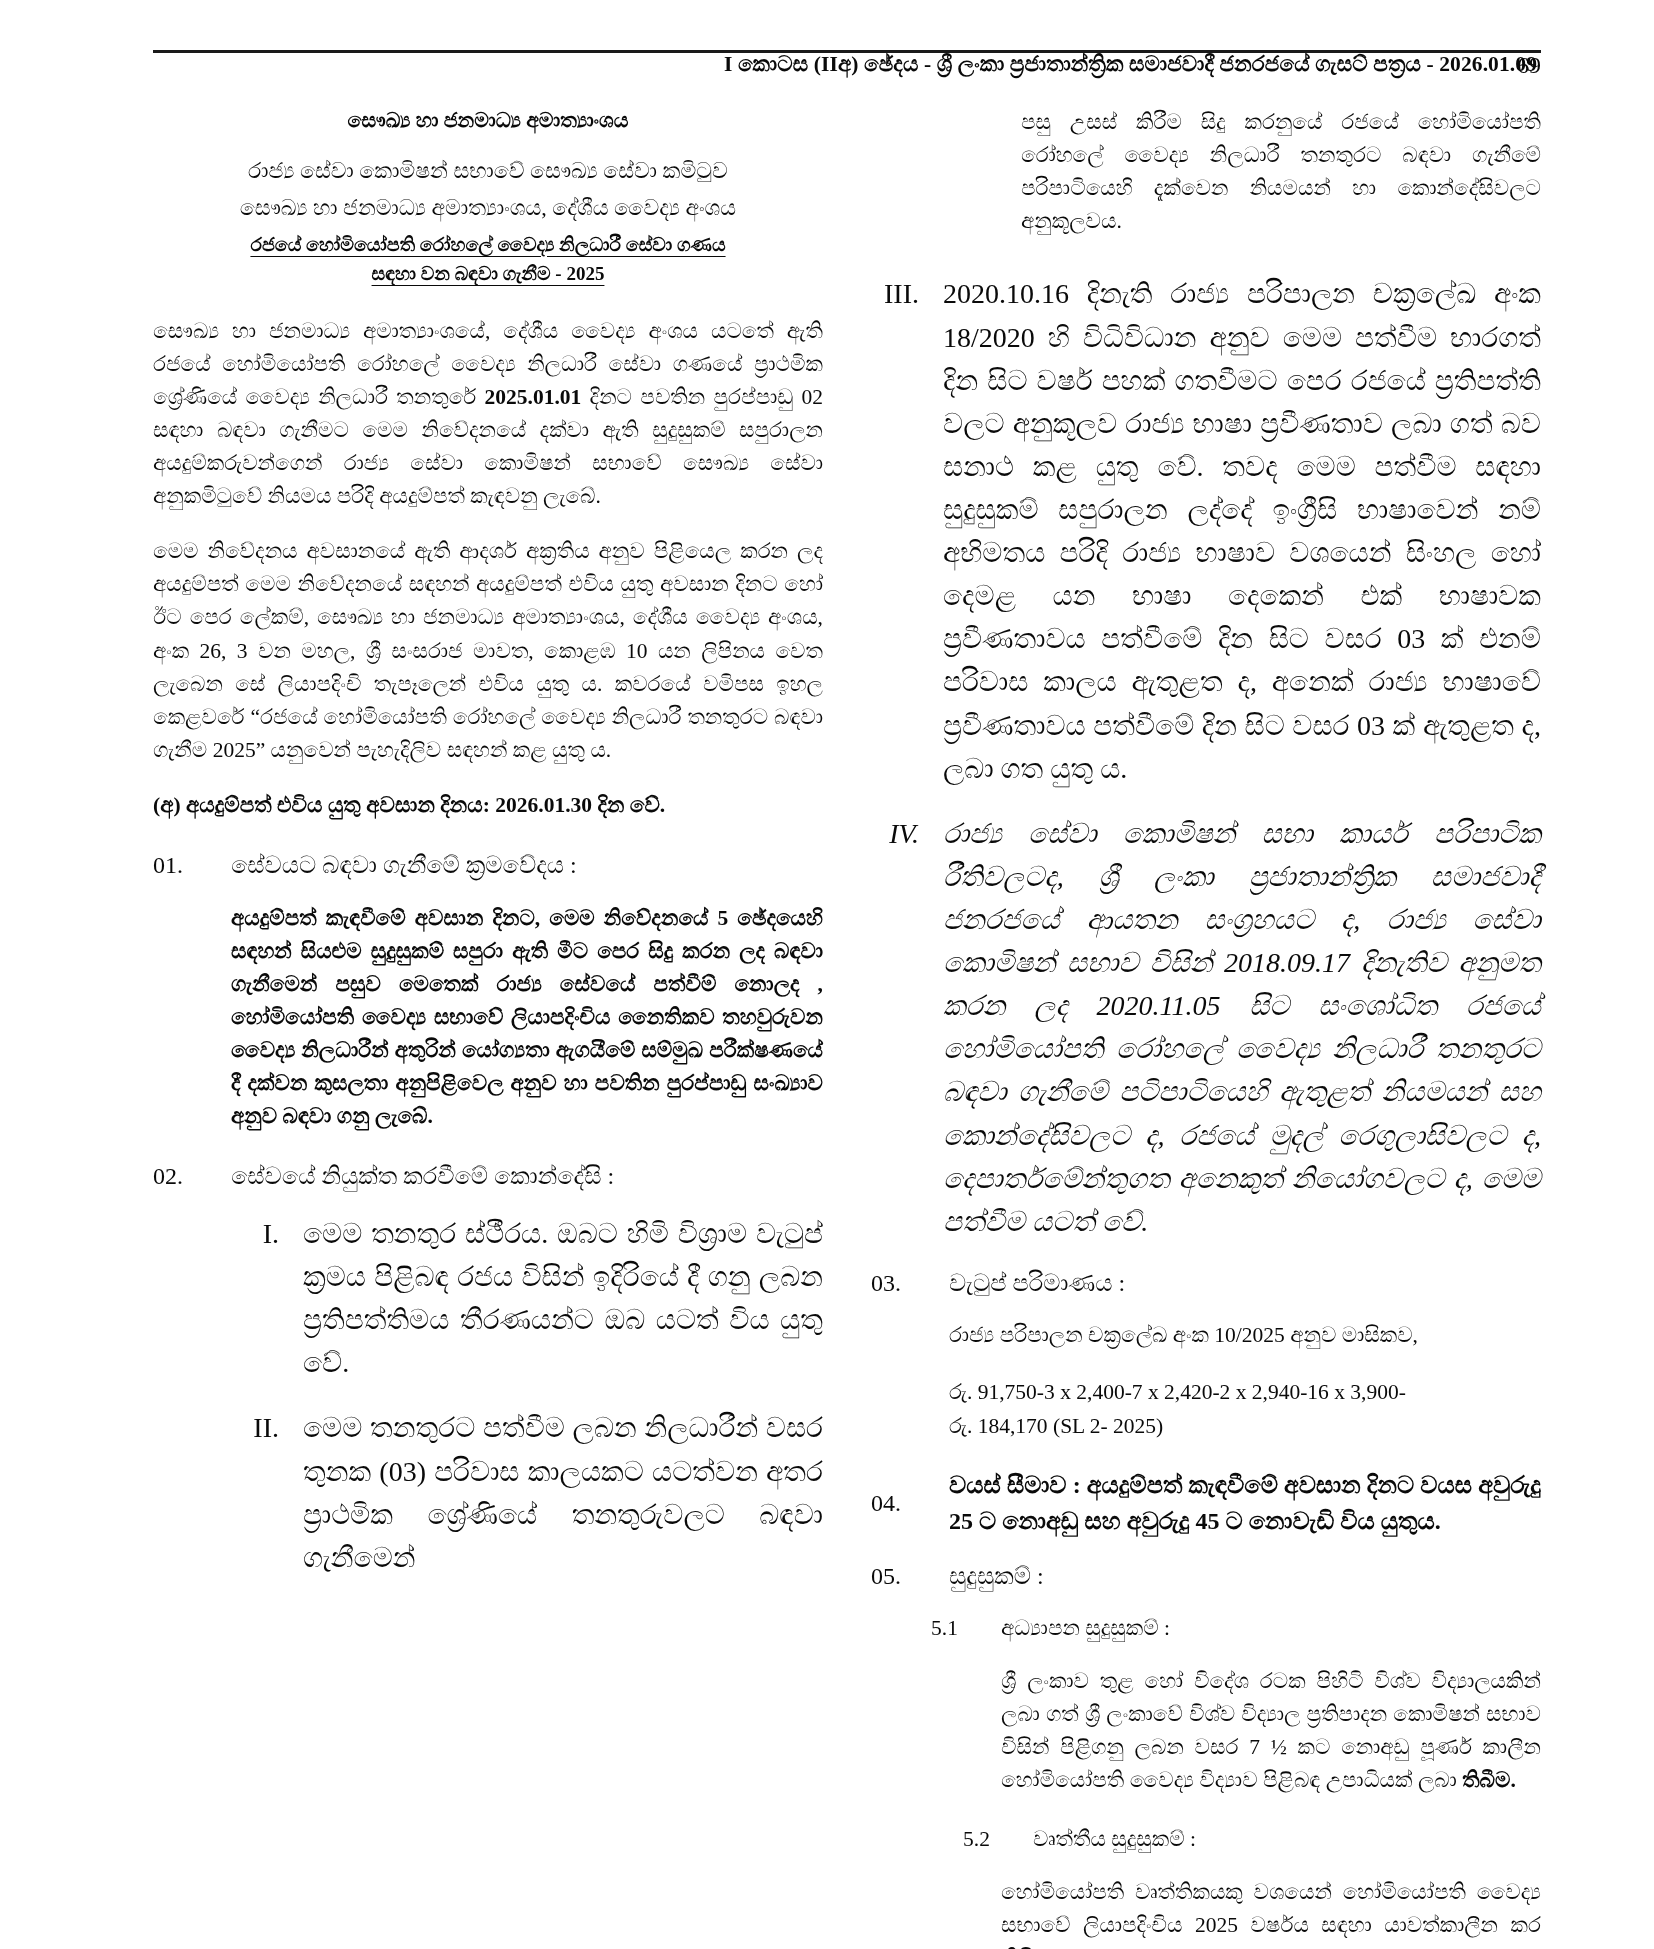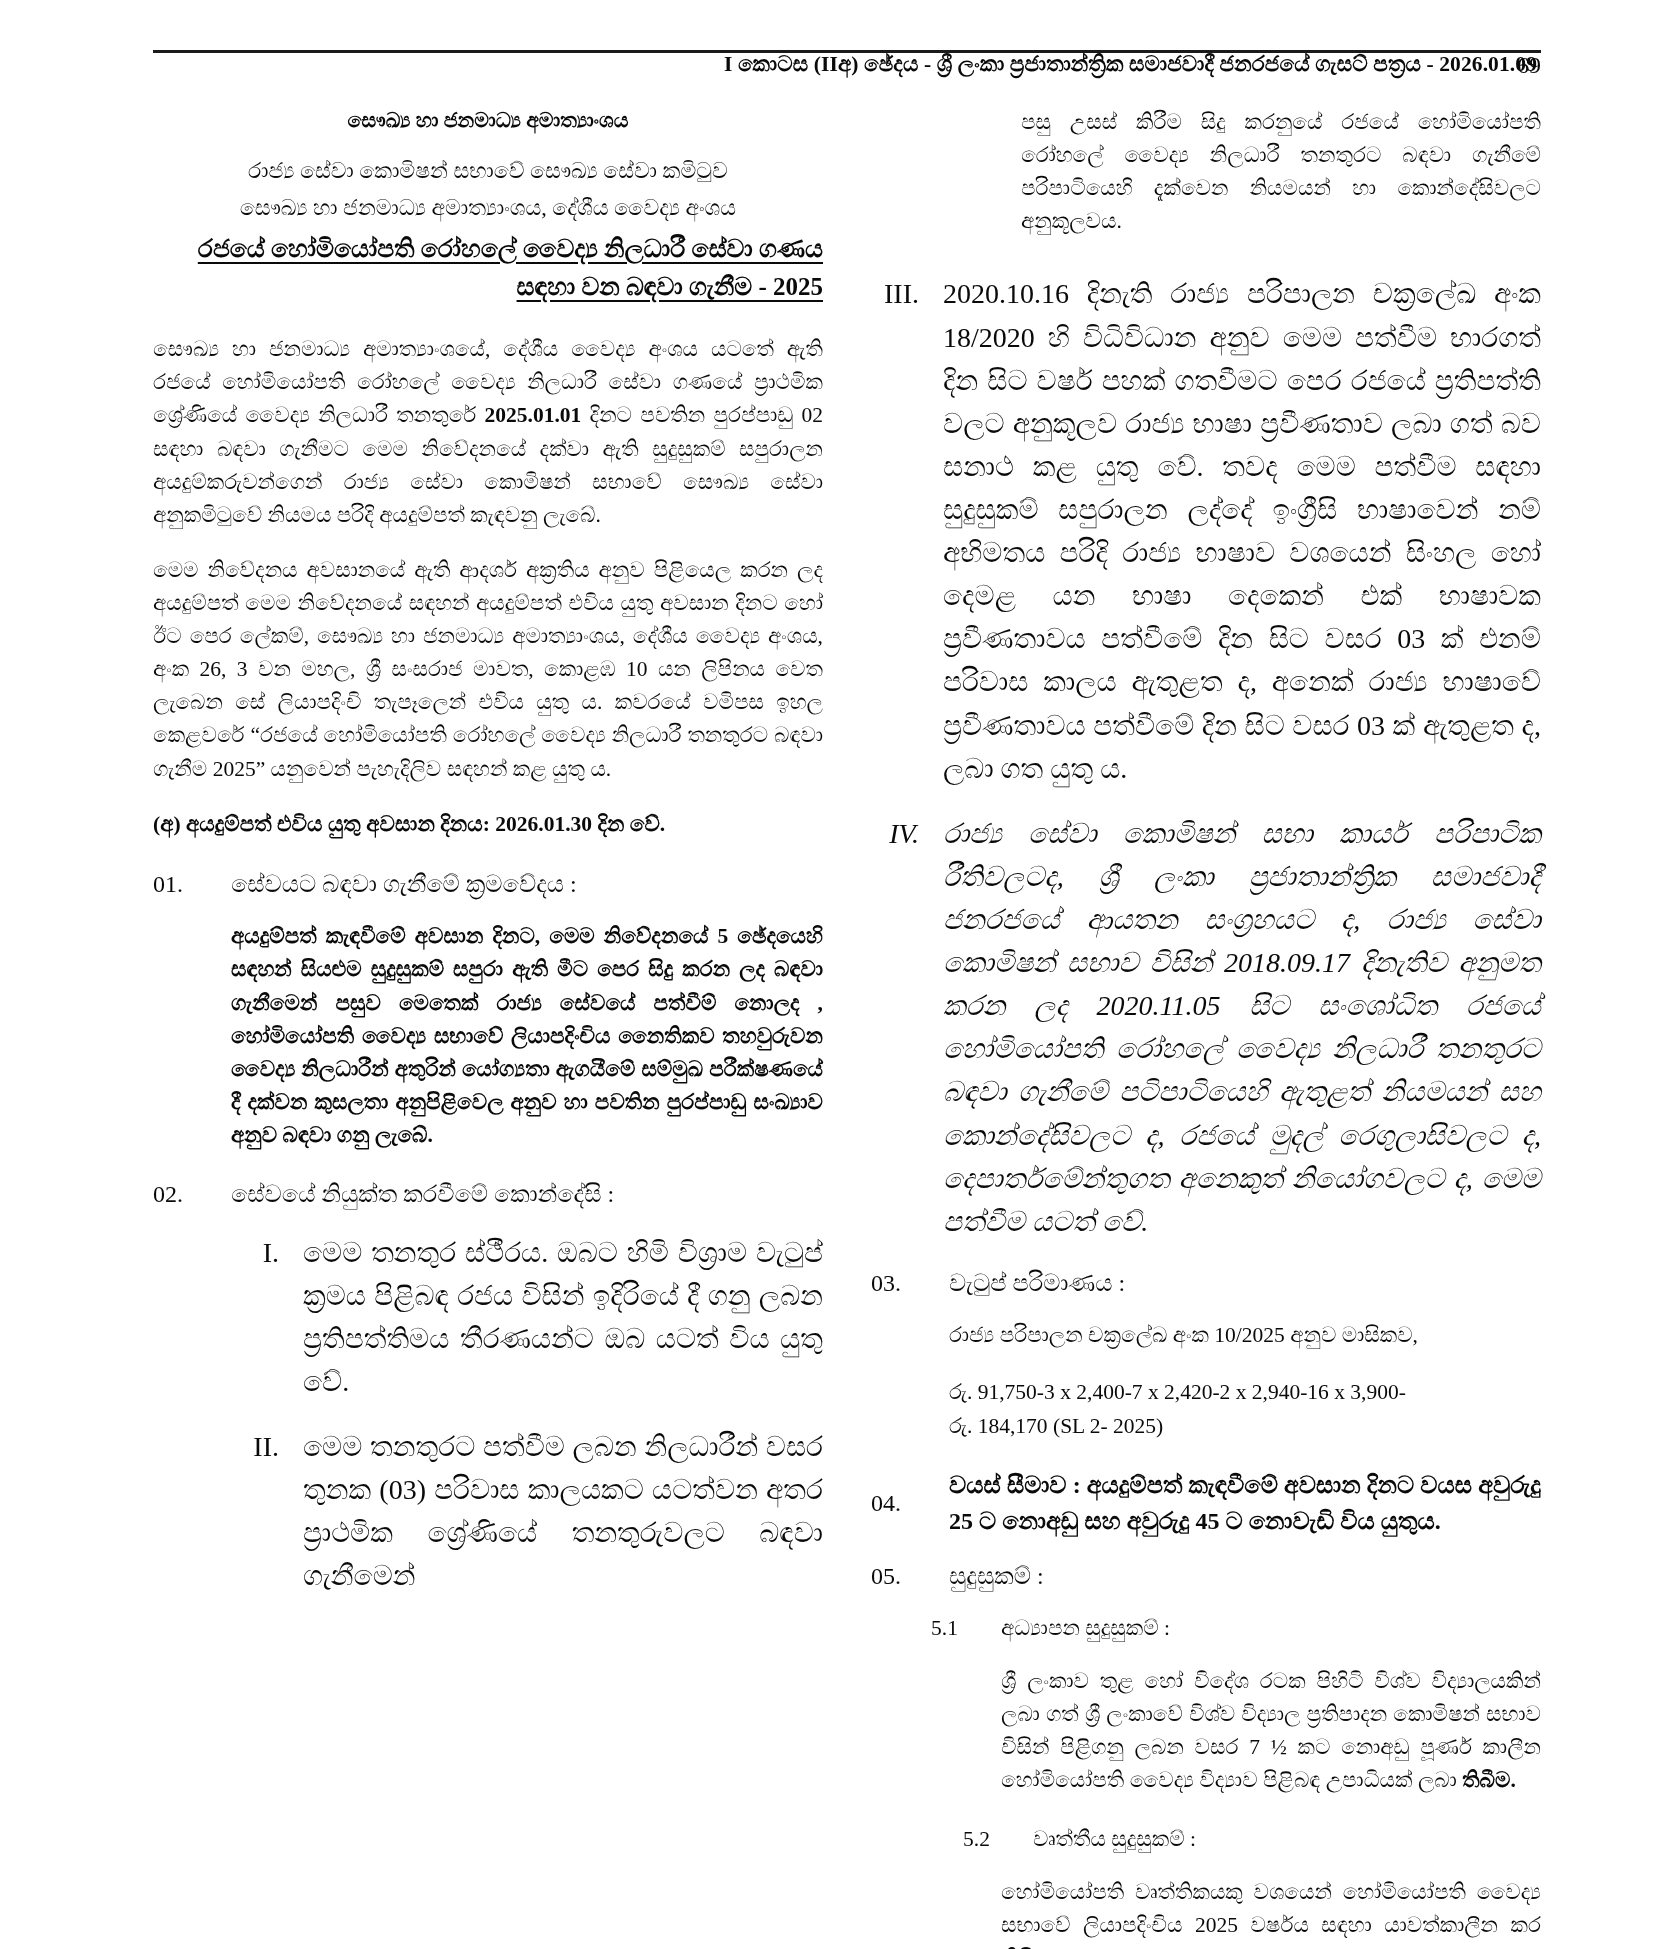"රජයේ හෝමියෝපති රෝහලේ වෛද්‍ය නිලධාරී" .center-title-ul { font-size: 25px -> 19px; text-align: right -> center }
